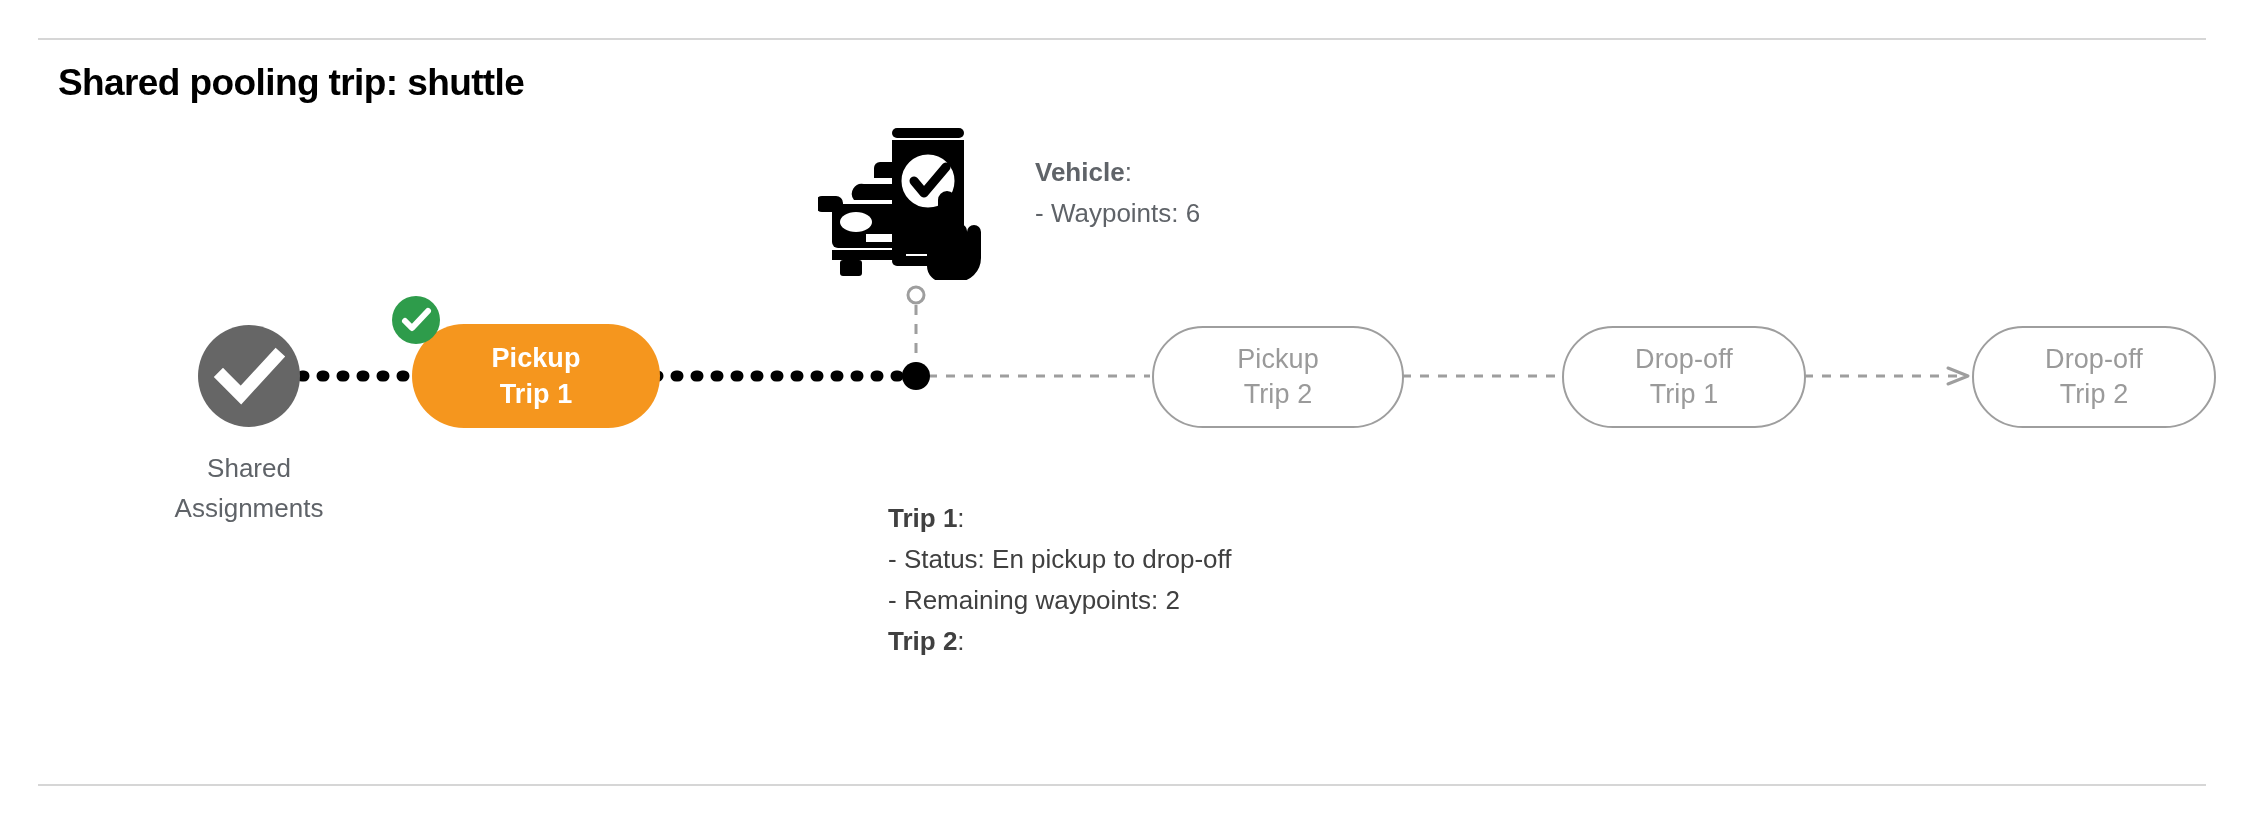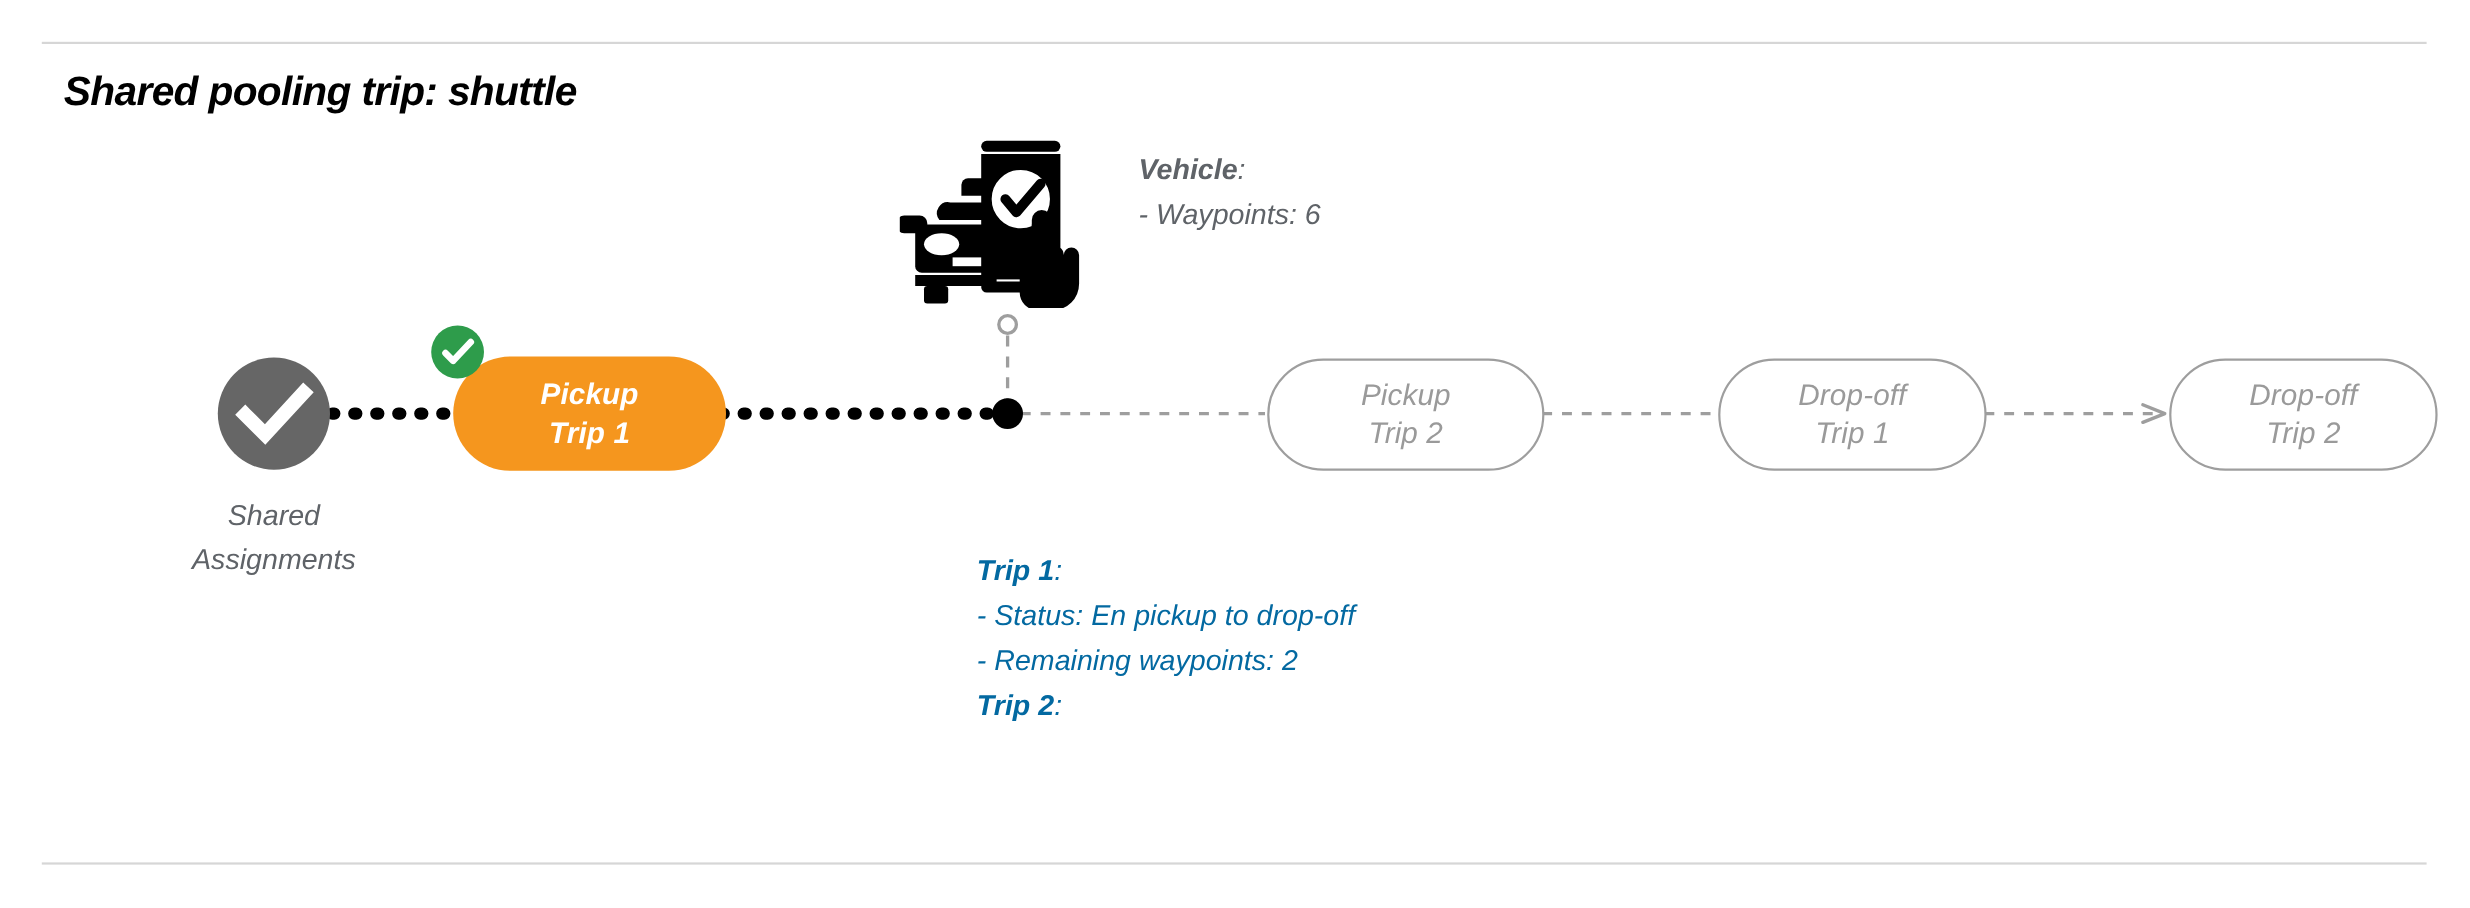"Shared pooling trip: shuttle" #canvas { font-style: italic -> none }
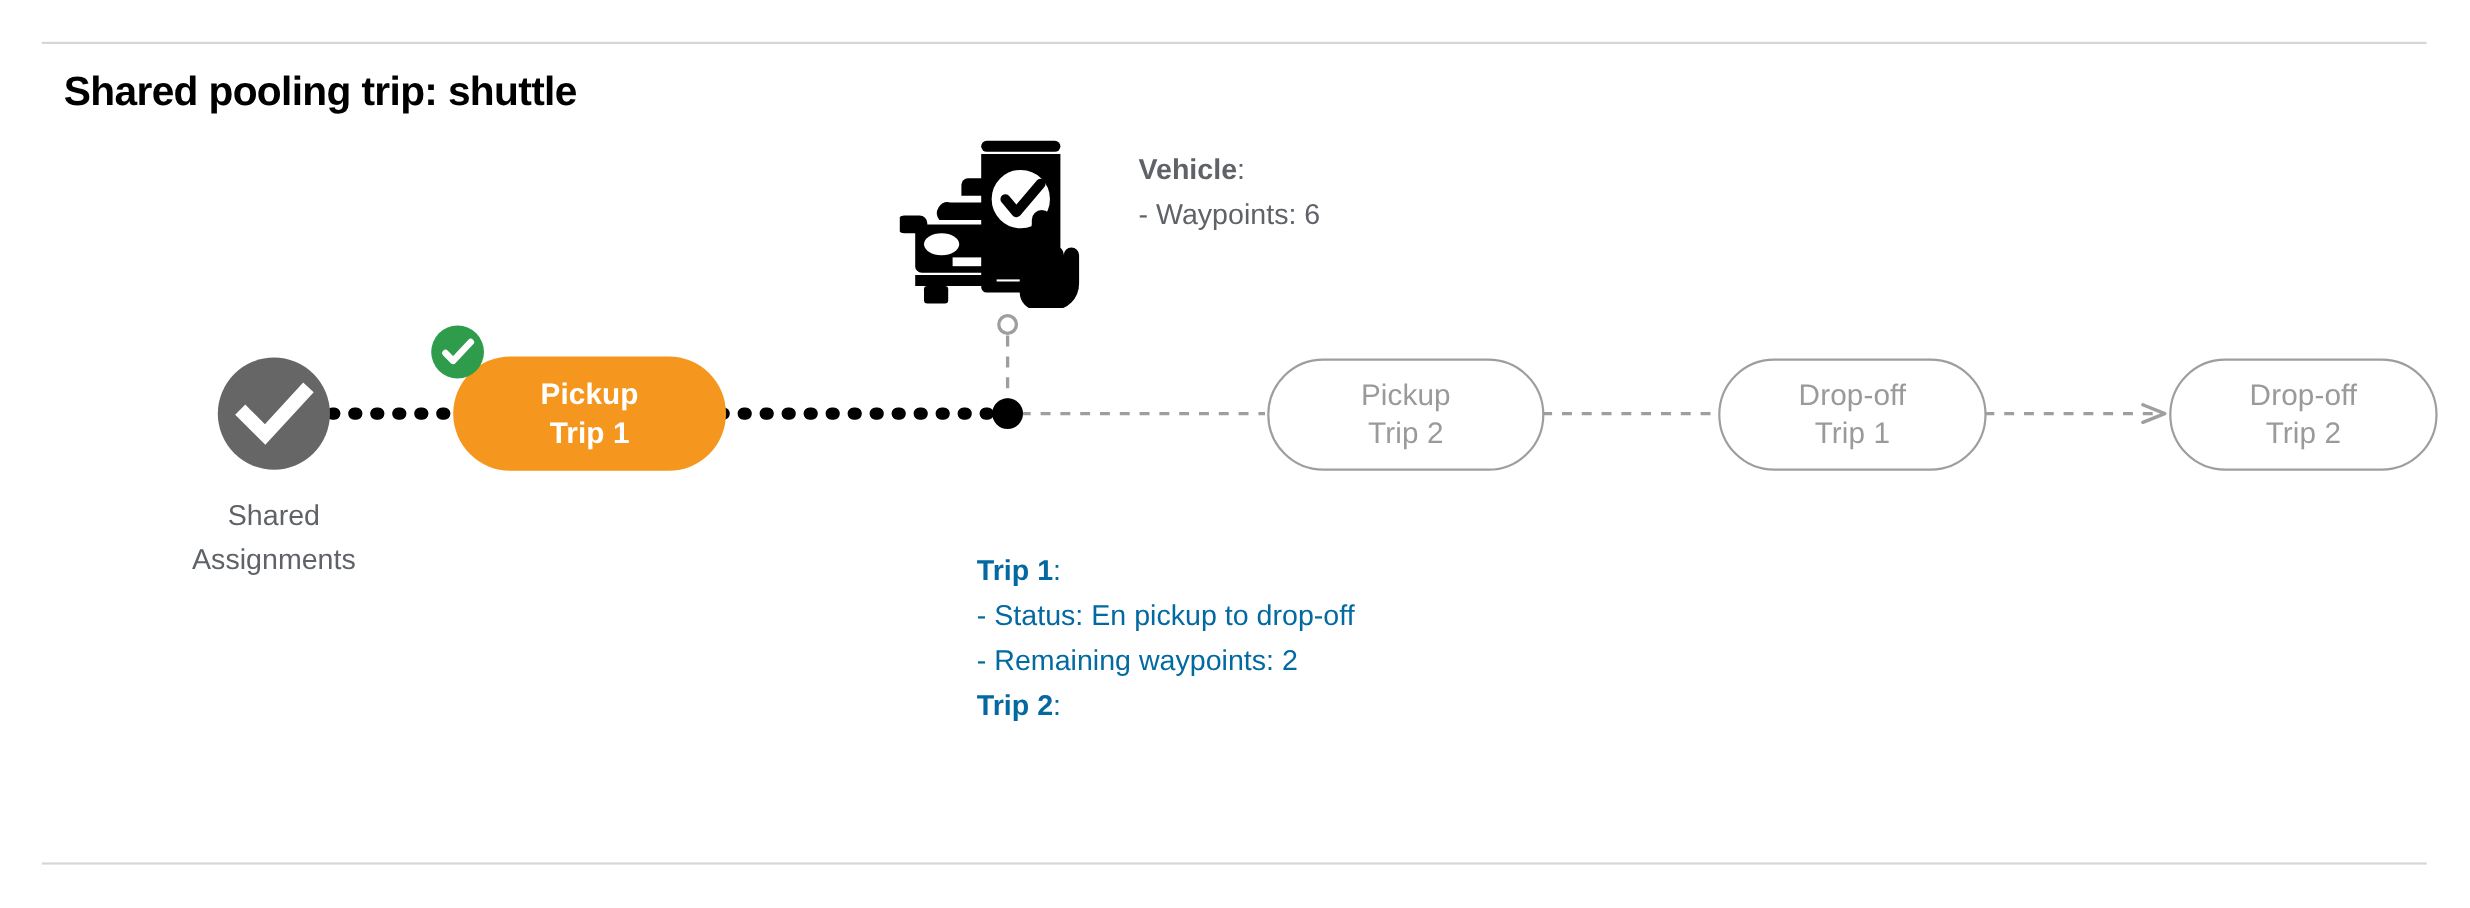"Vehicle:" .vehicle-info { top: 134px -> 152px }
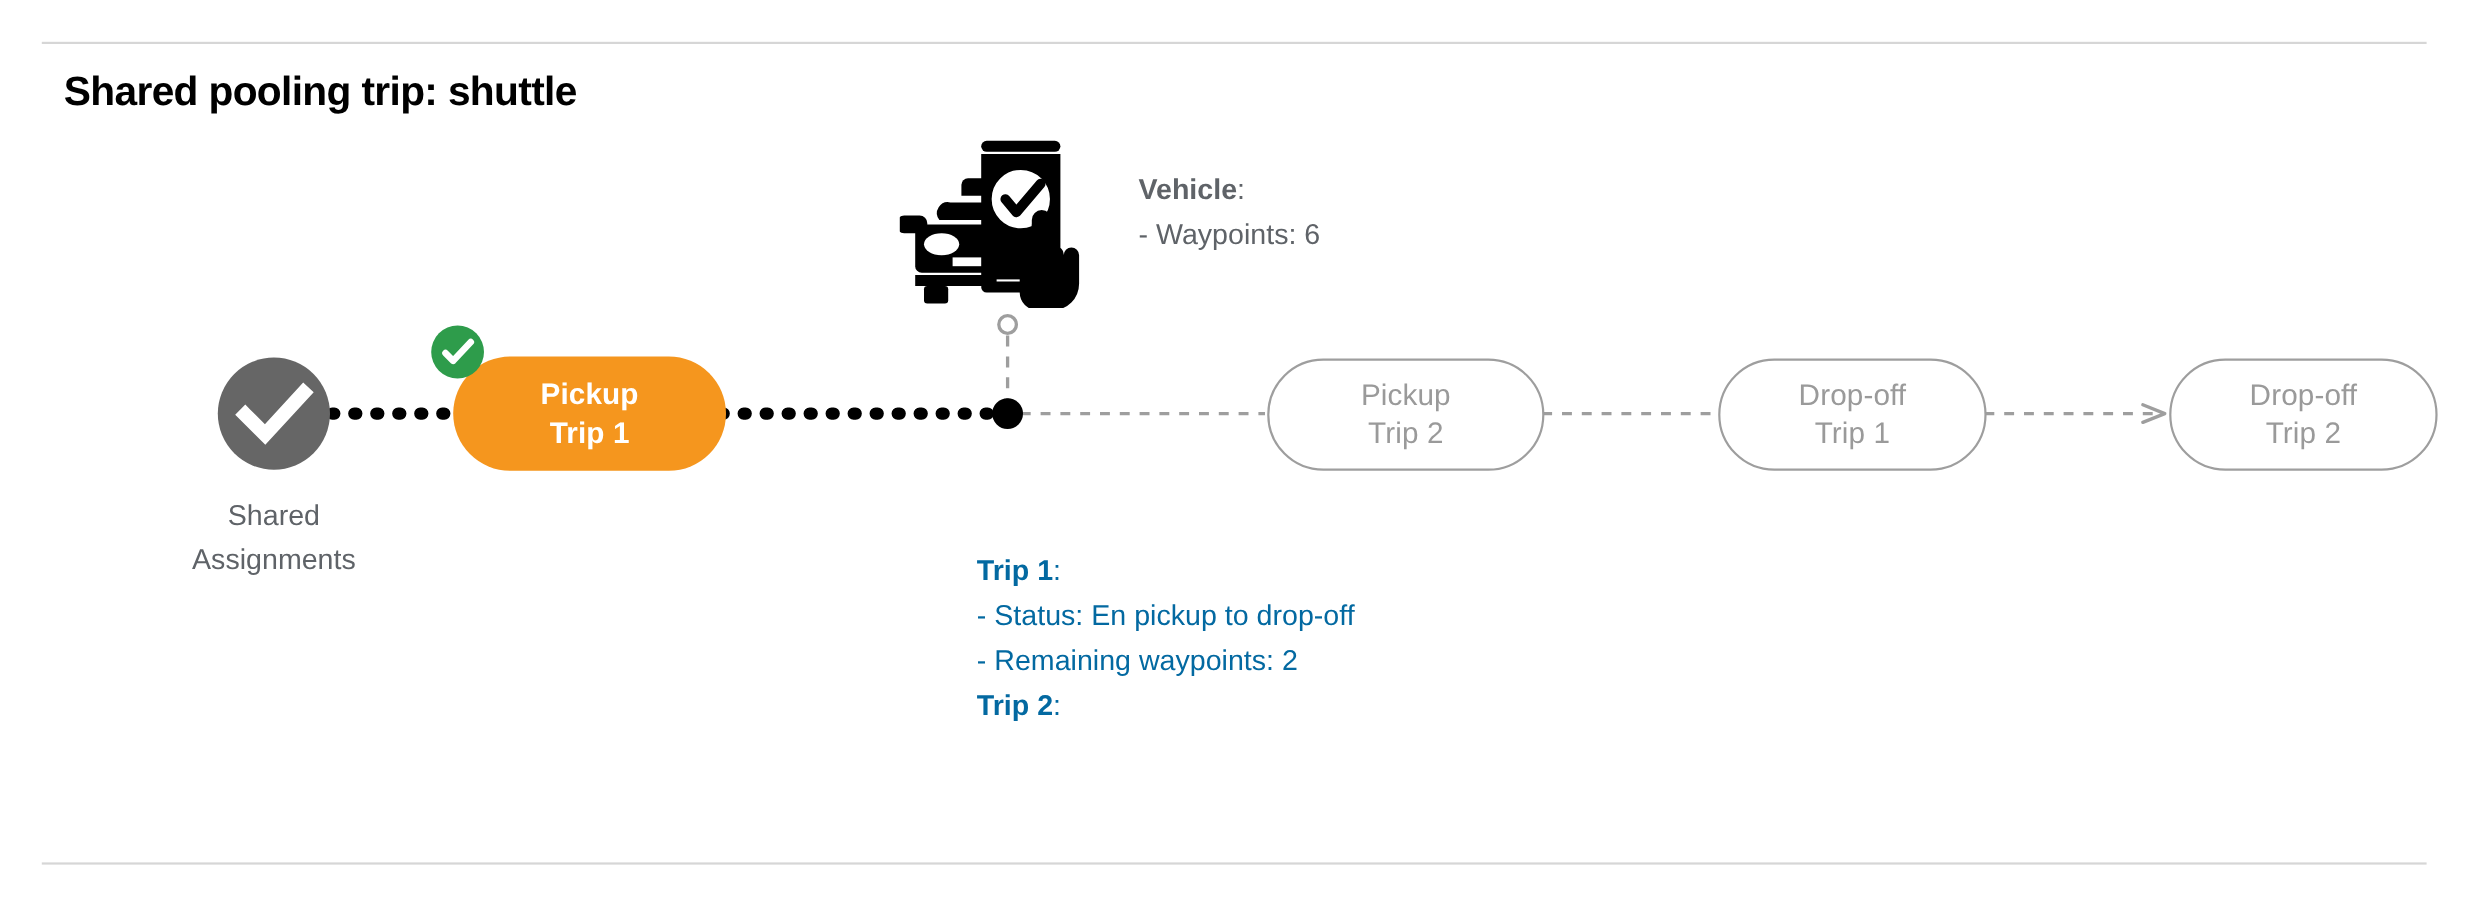"Trip 1:" .trips-info { color: #0369a1 -> #404040 }
